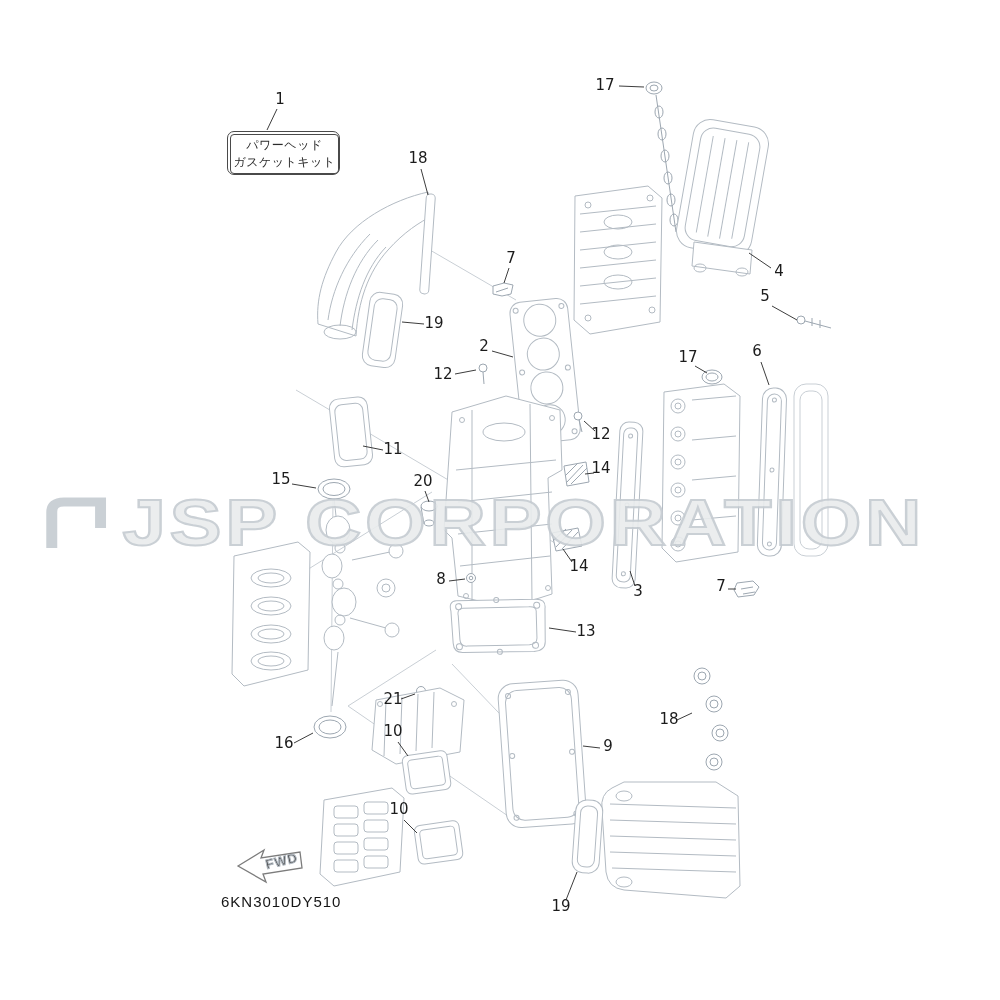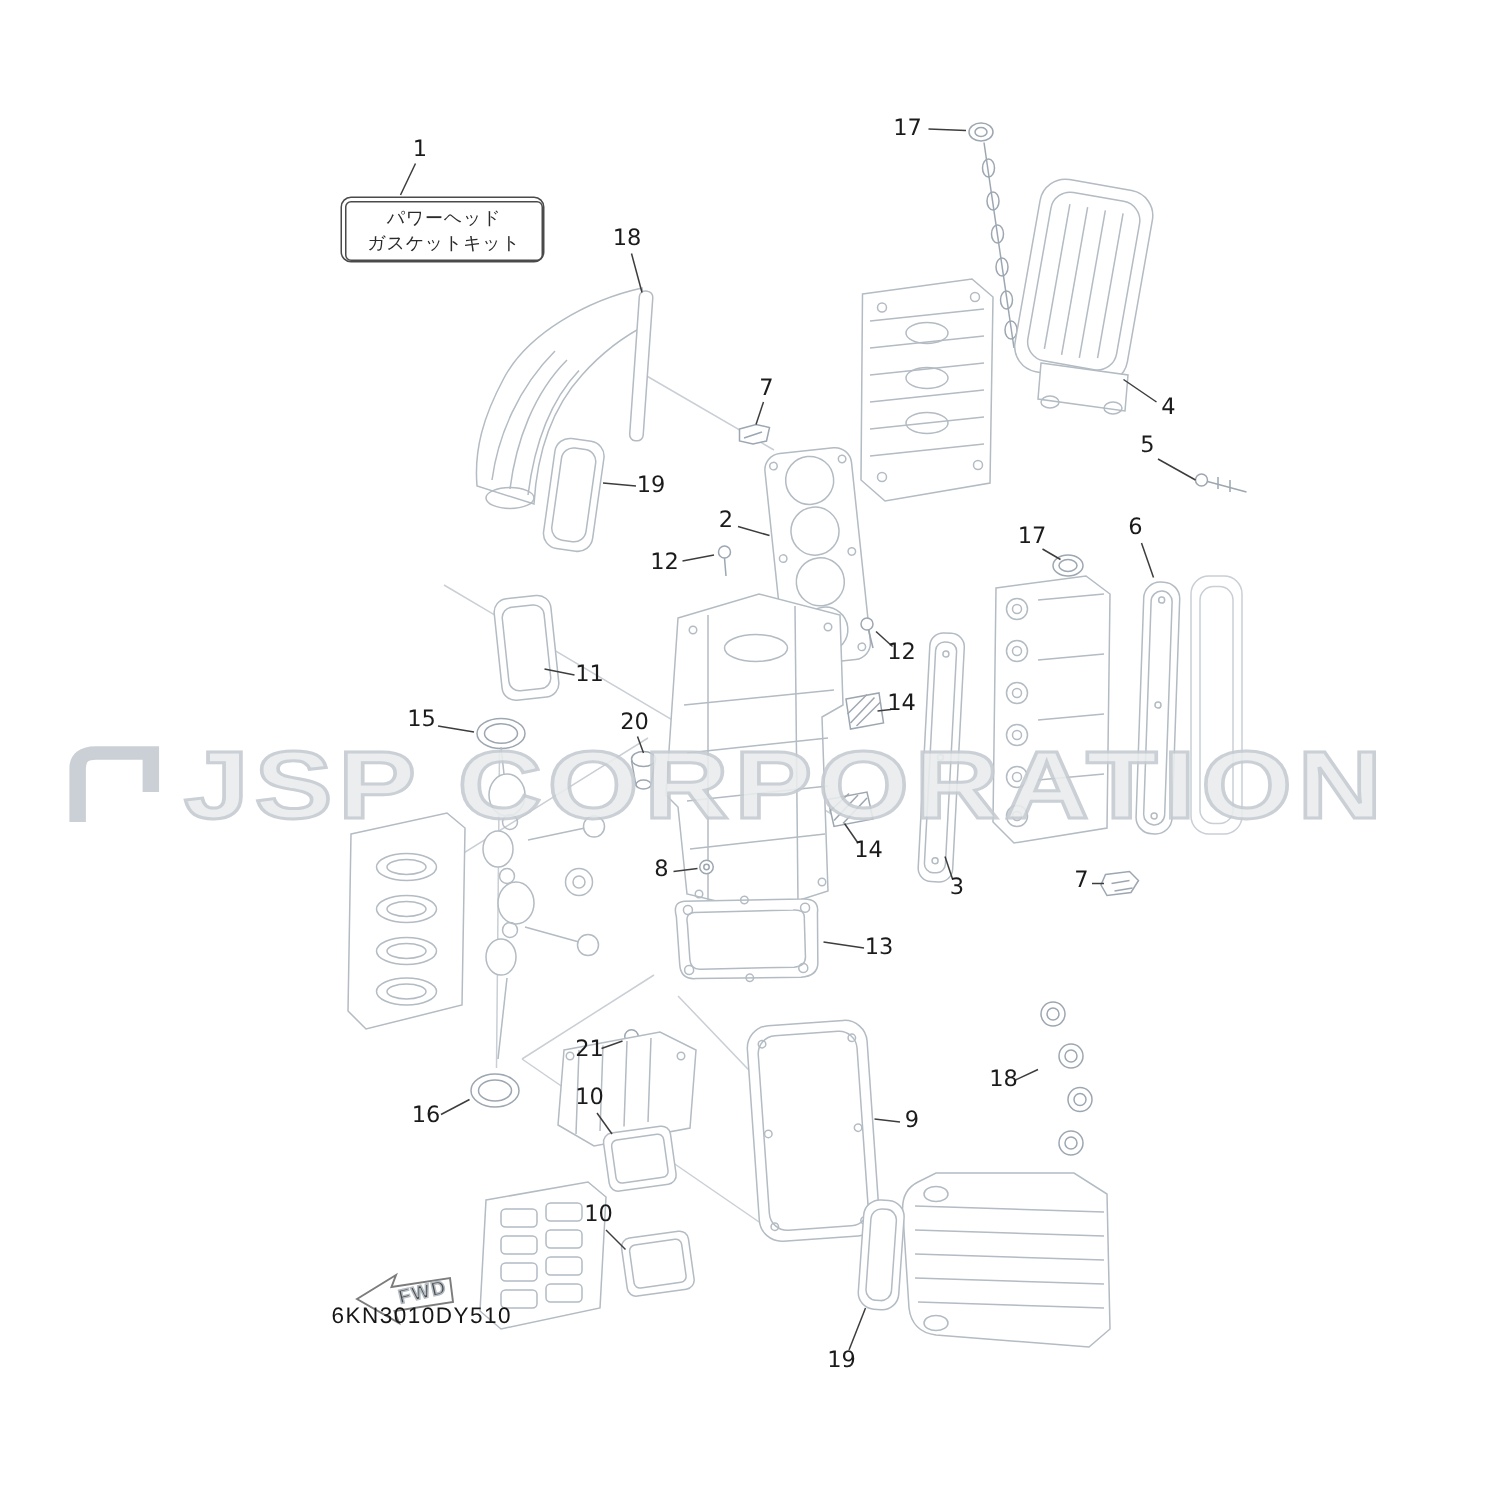"パワーヘッド" .label-box { width: 136px -> 113px }
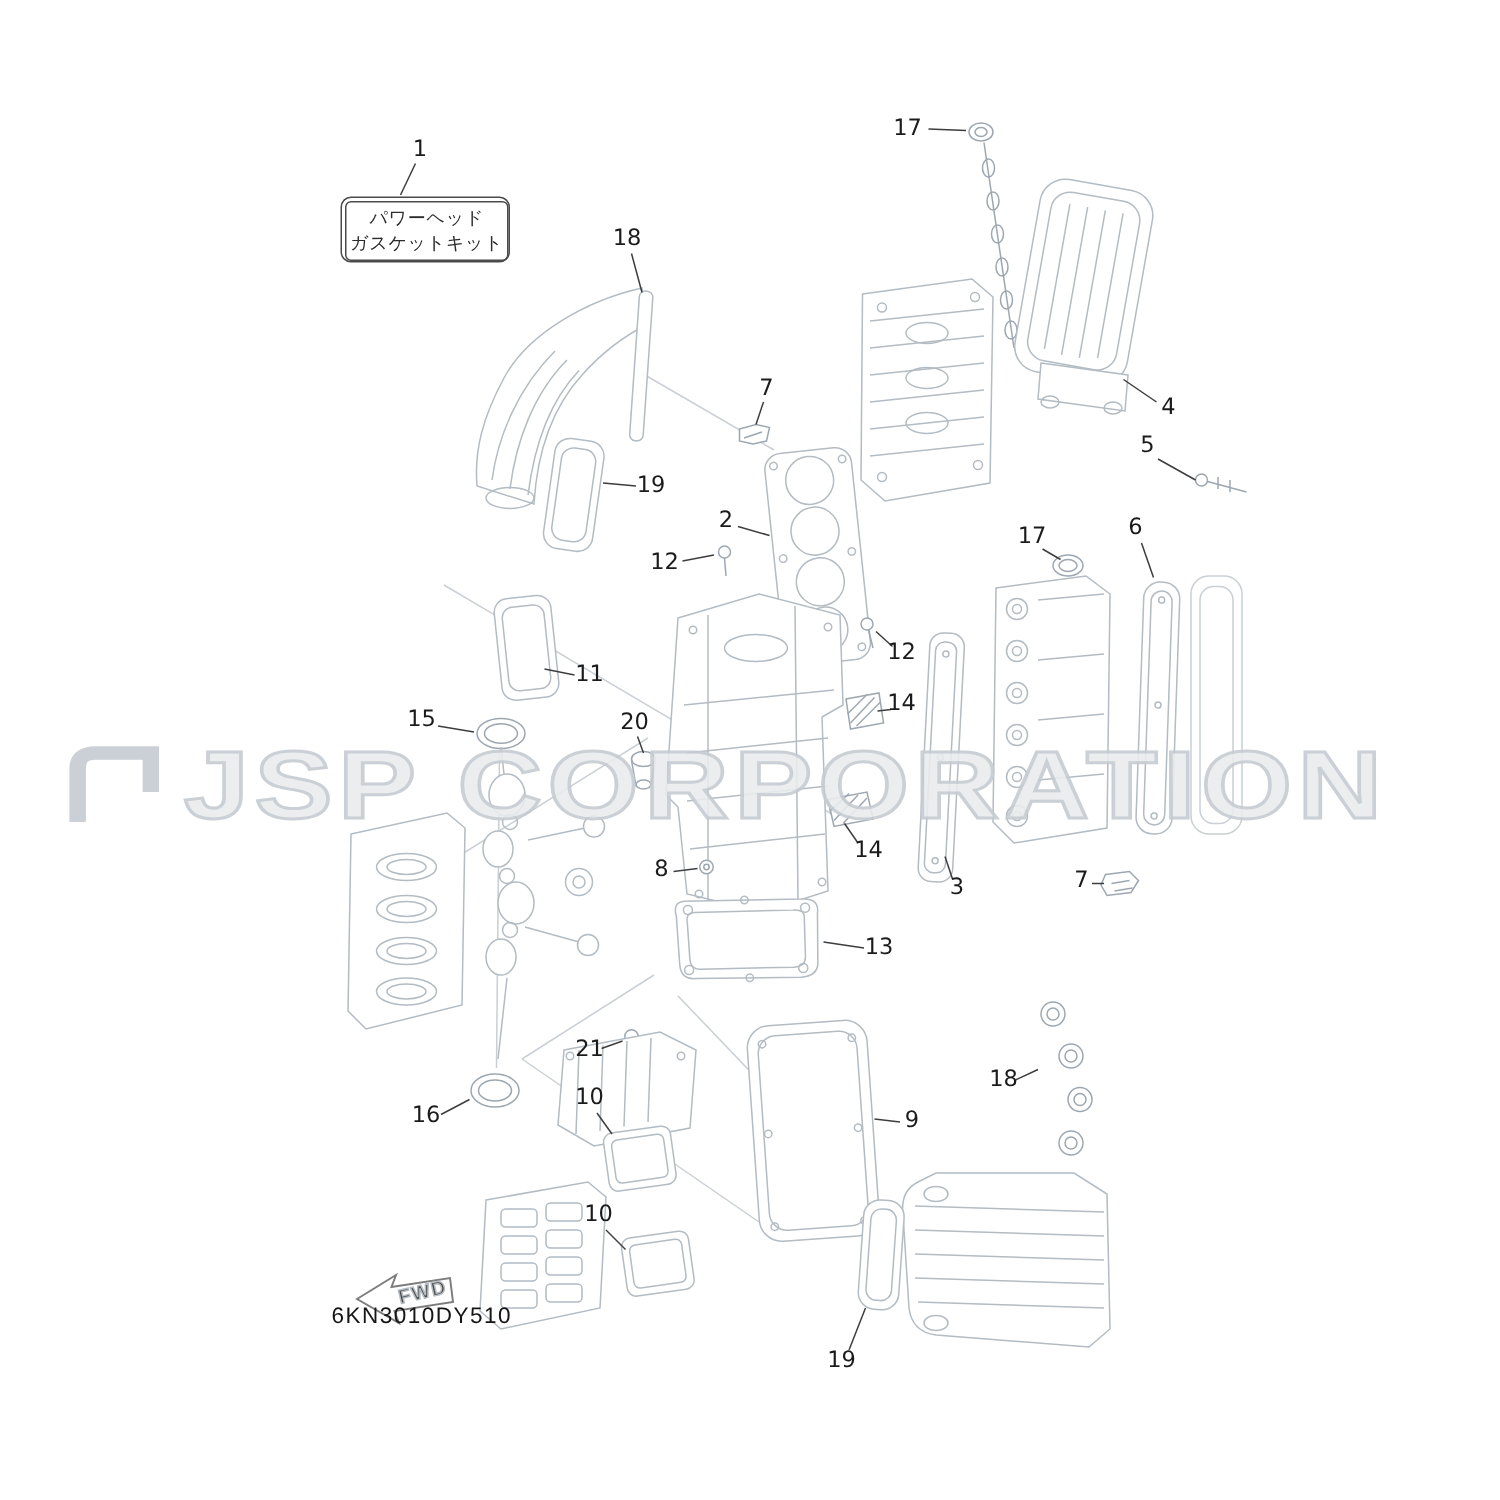"6KN3010DY510" .part-code { top: 869px -> 893px }
